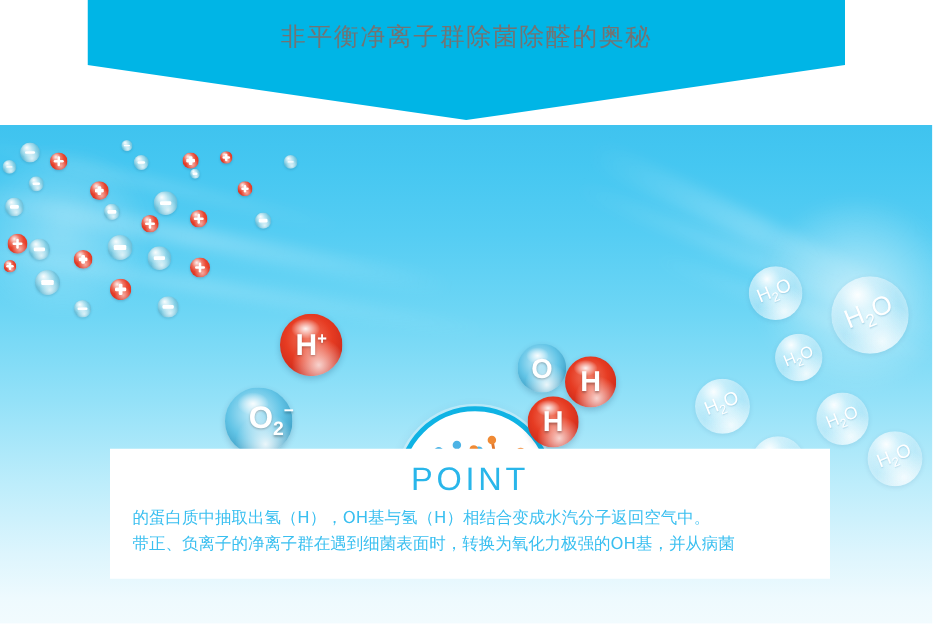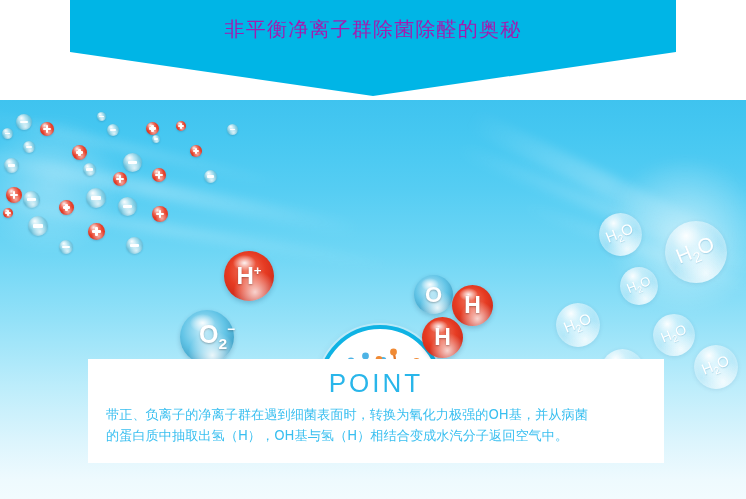"非平衡净离子群除菌除醛的奥秘" .header-title { color: #a21caf -> #737373 }
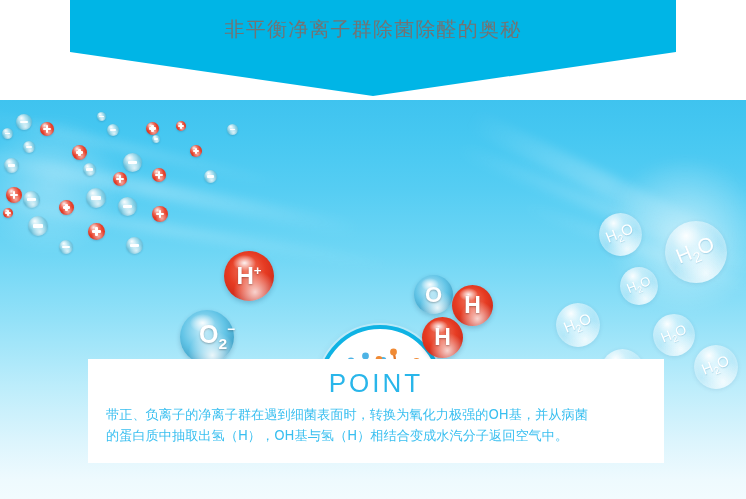"带正、负离子的净离子群在遇到细菌表面时，转换为氧化力极强的OH基，并从病菌" p { order: before "的蛋白质中抽取出氢（H），OH基与氢（H）相结合变成水汽分子返回空气中。" -> after "的蛋白质中抽取出氢（H），OH基与氢（H）相结合变成水汽分子返回空气中。" }
